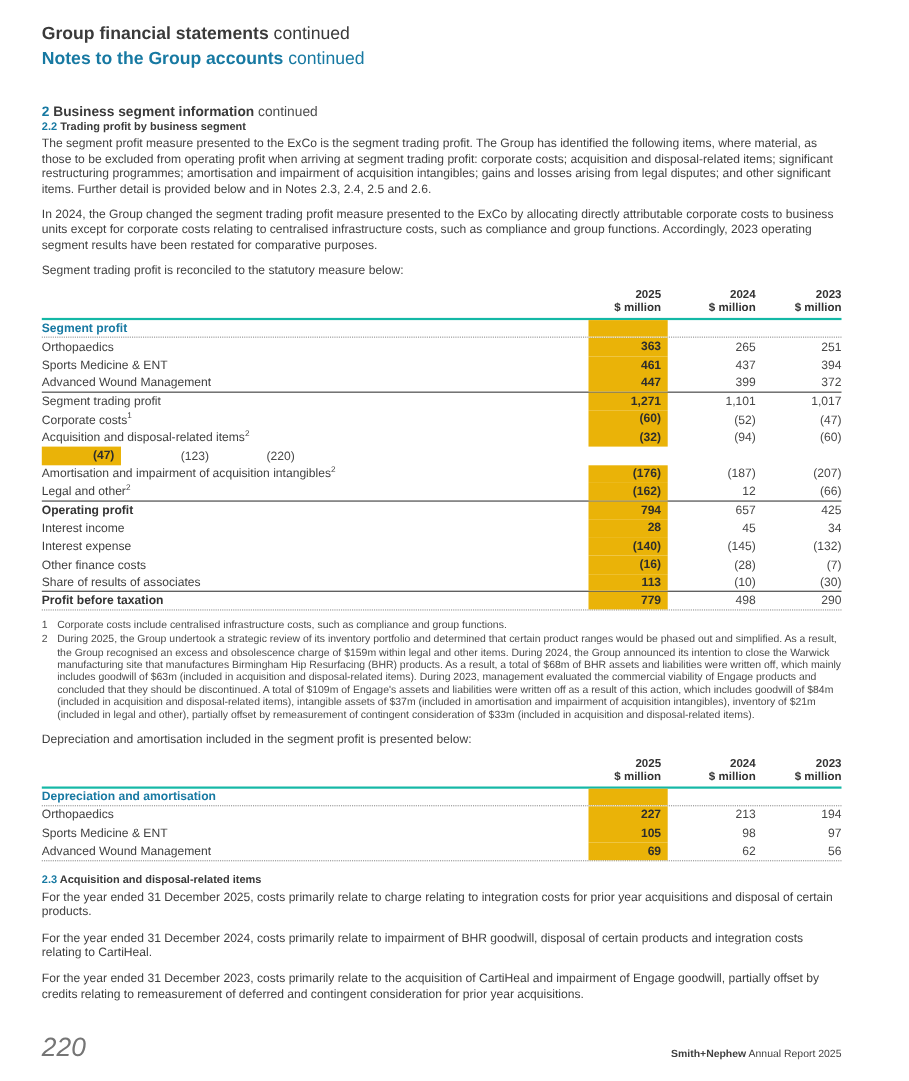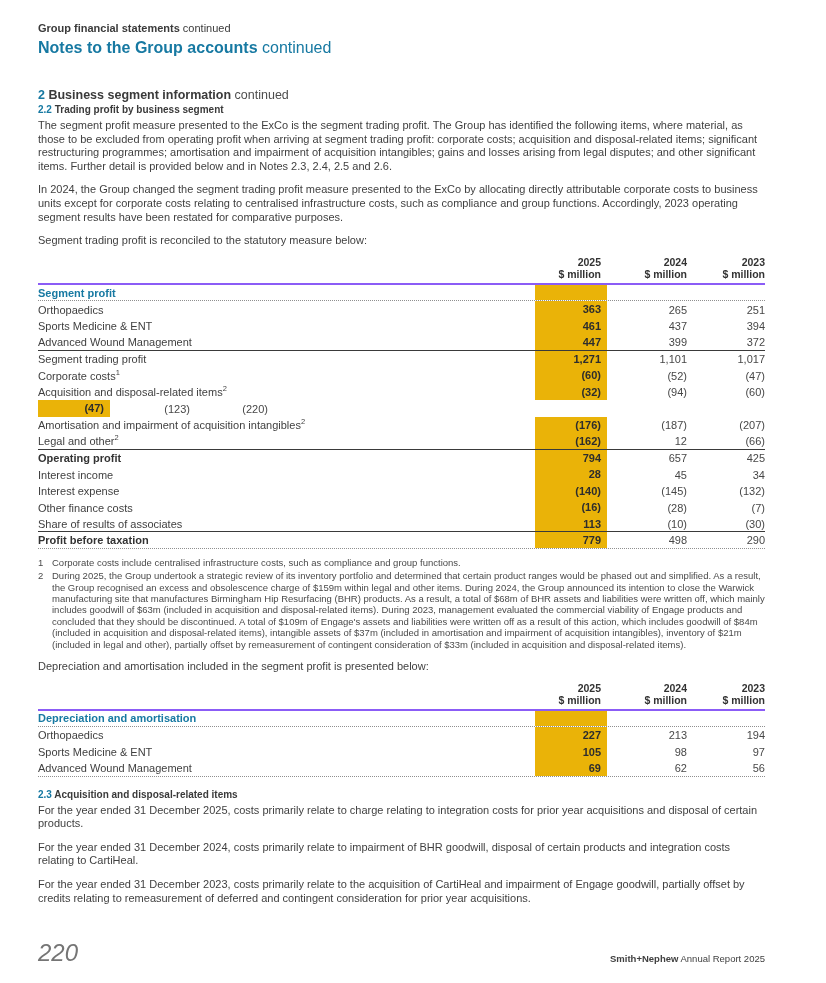"Group financial statements continued" .eyebrow { font-size: 11px -> 16px }
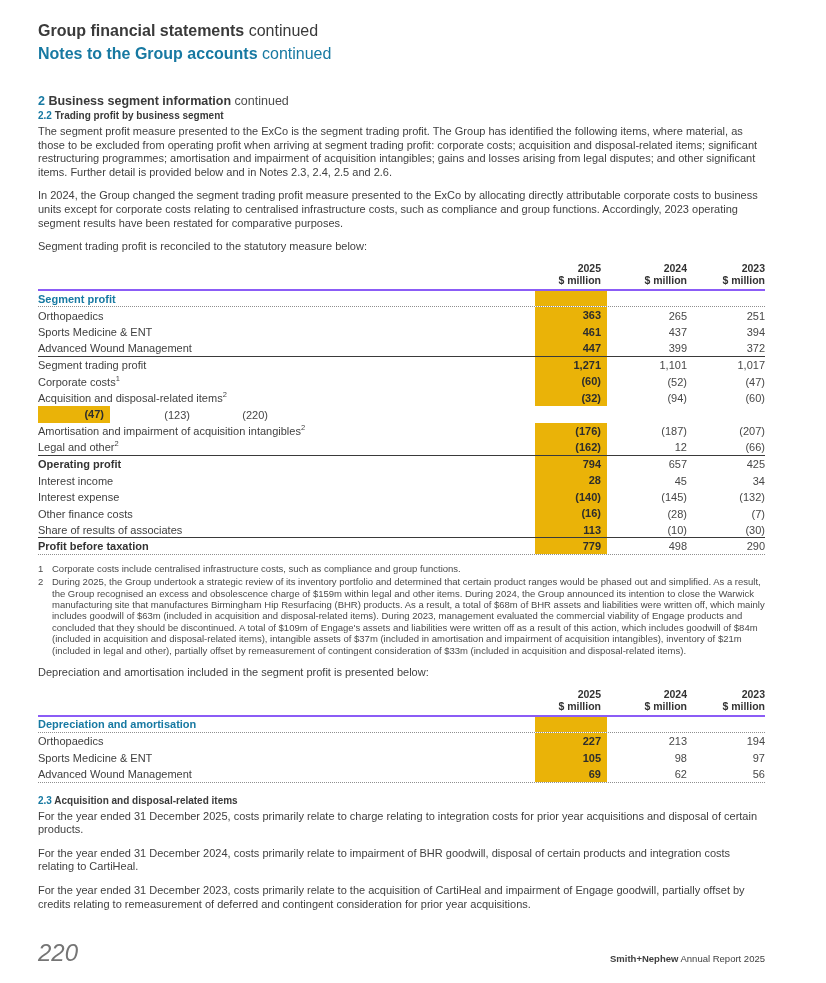"2025" .thead { border-bottom: 2px solid #8b5cf6 -> 2px solid #14b8a6 }
